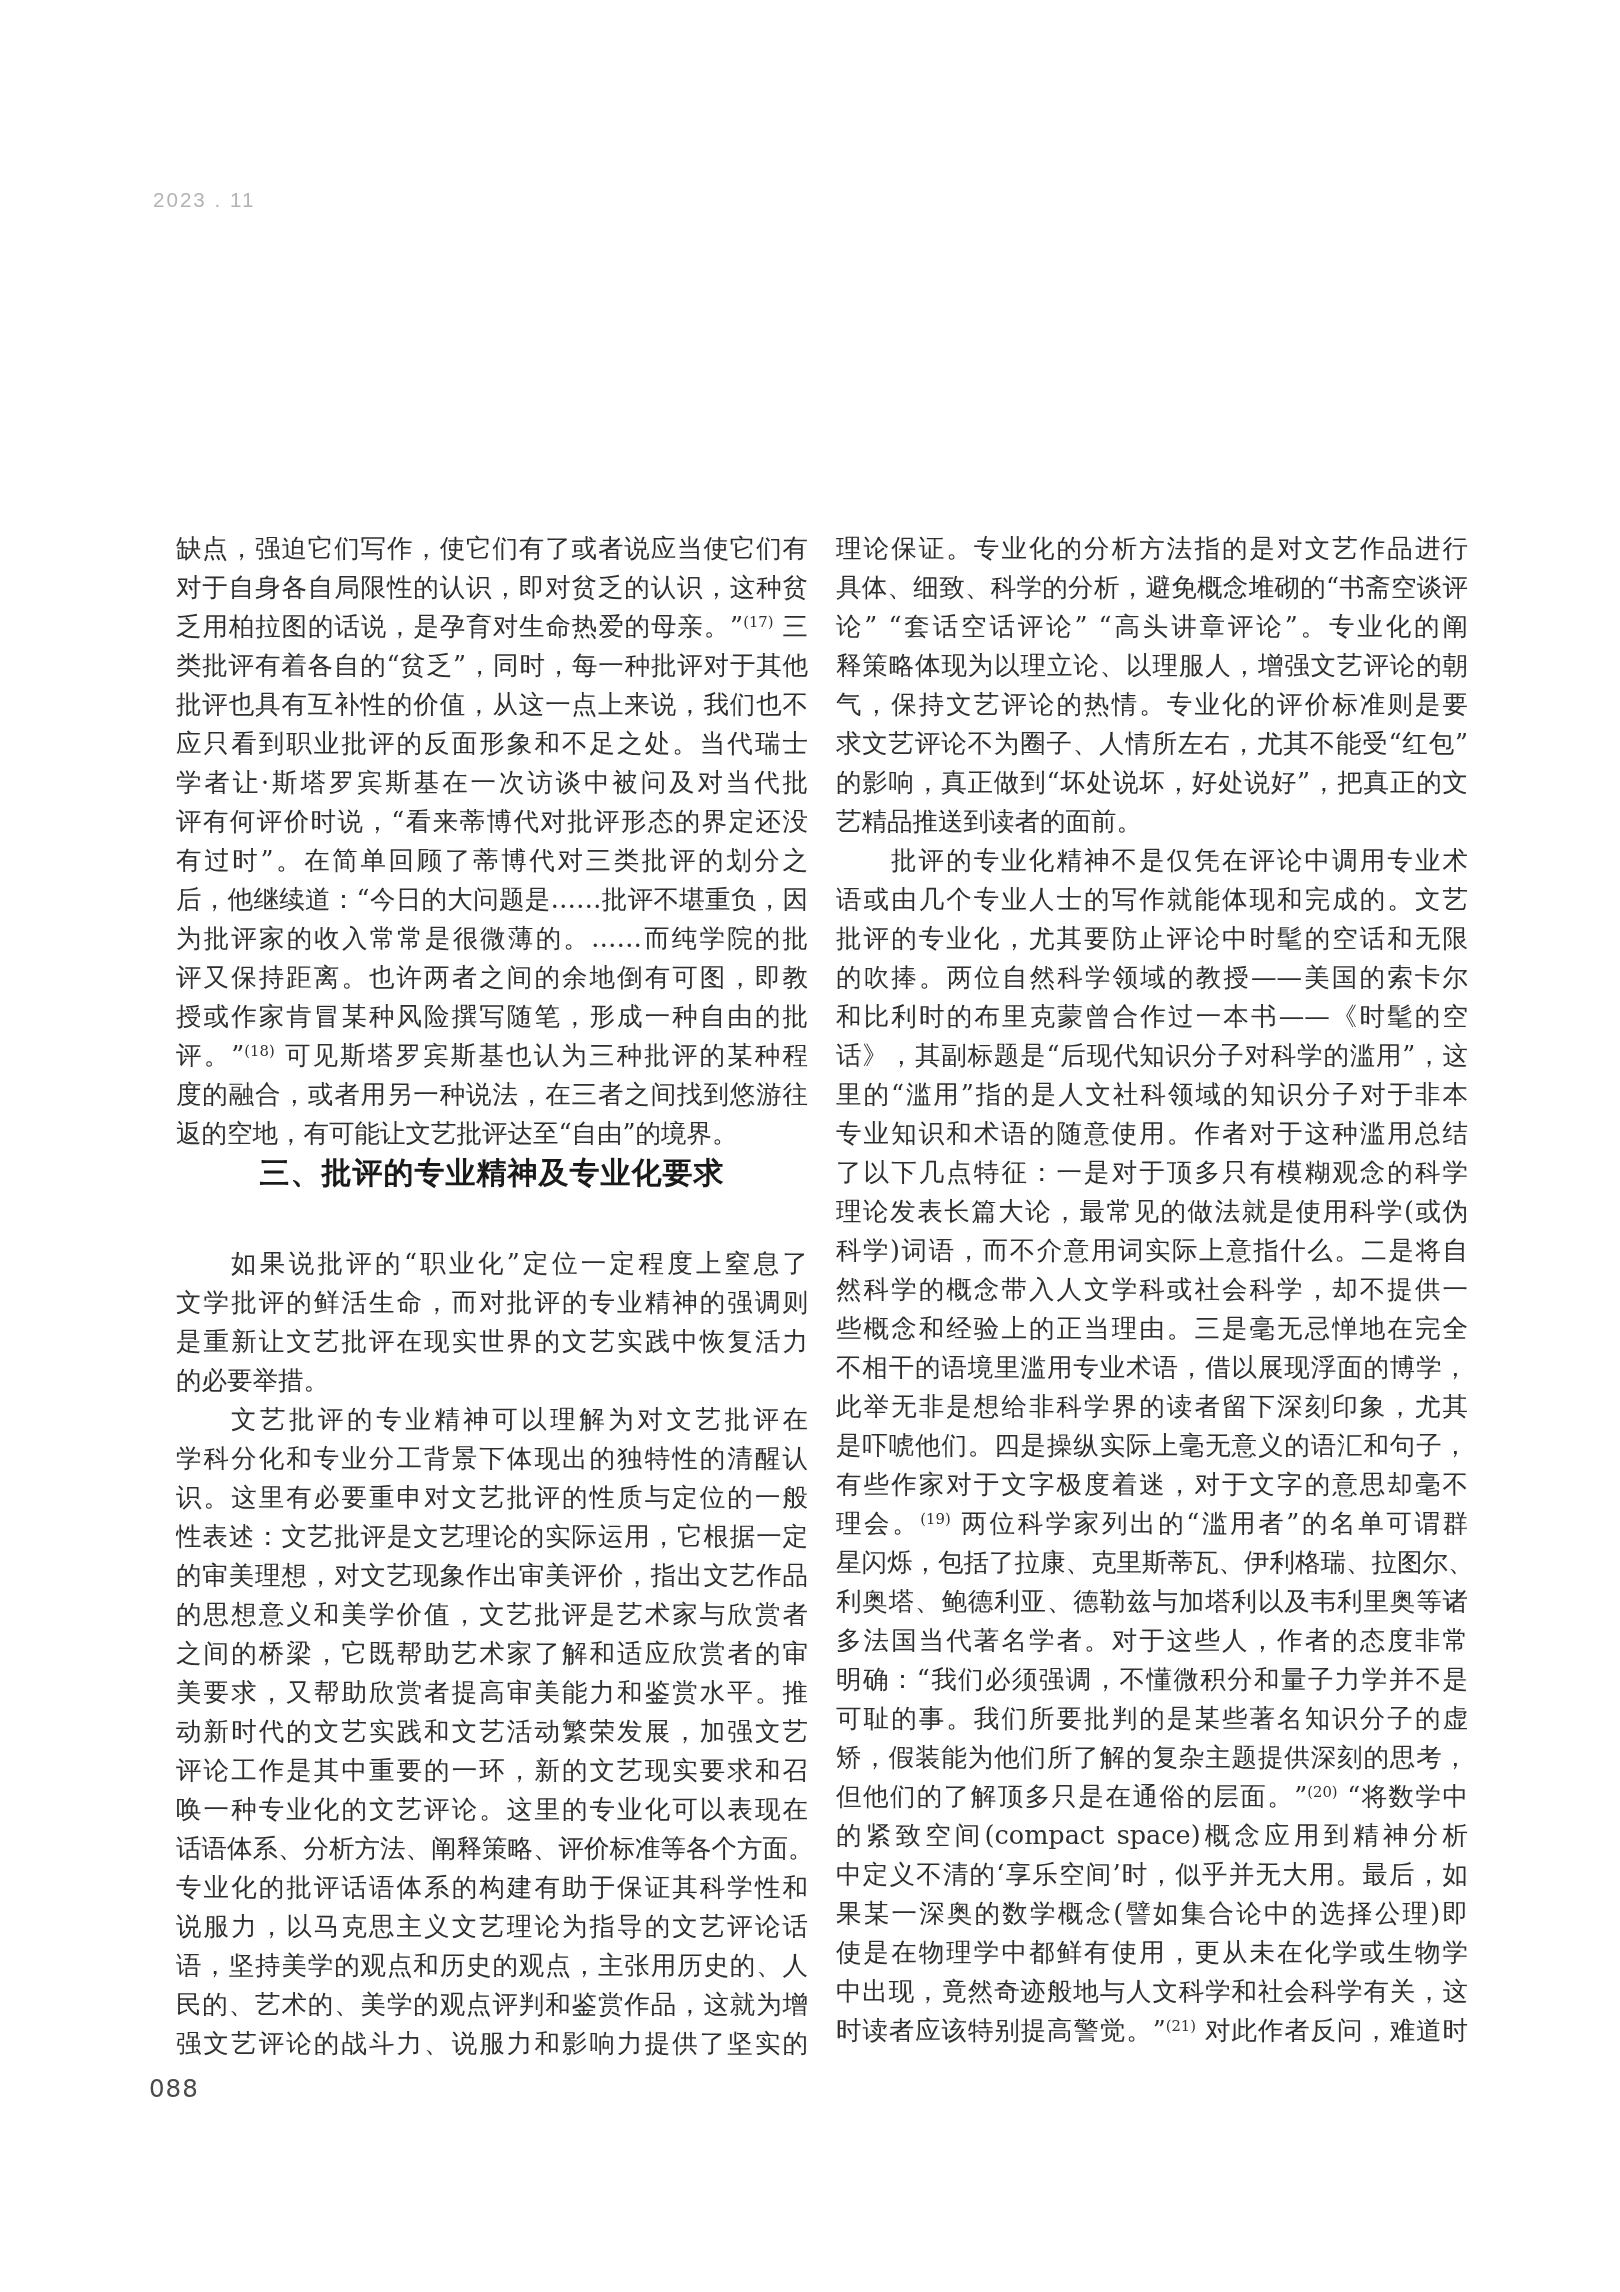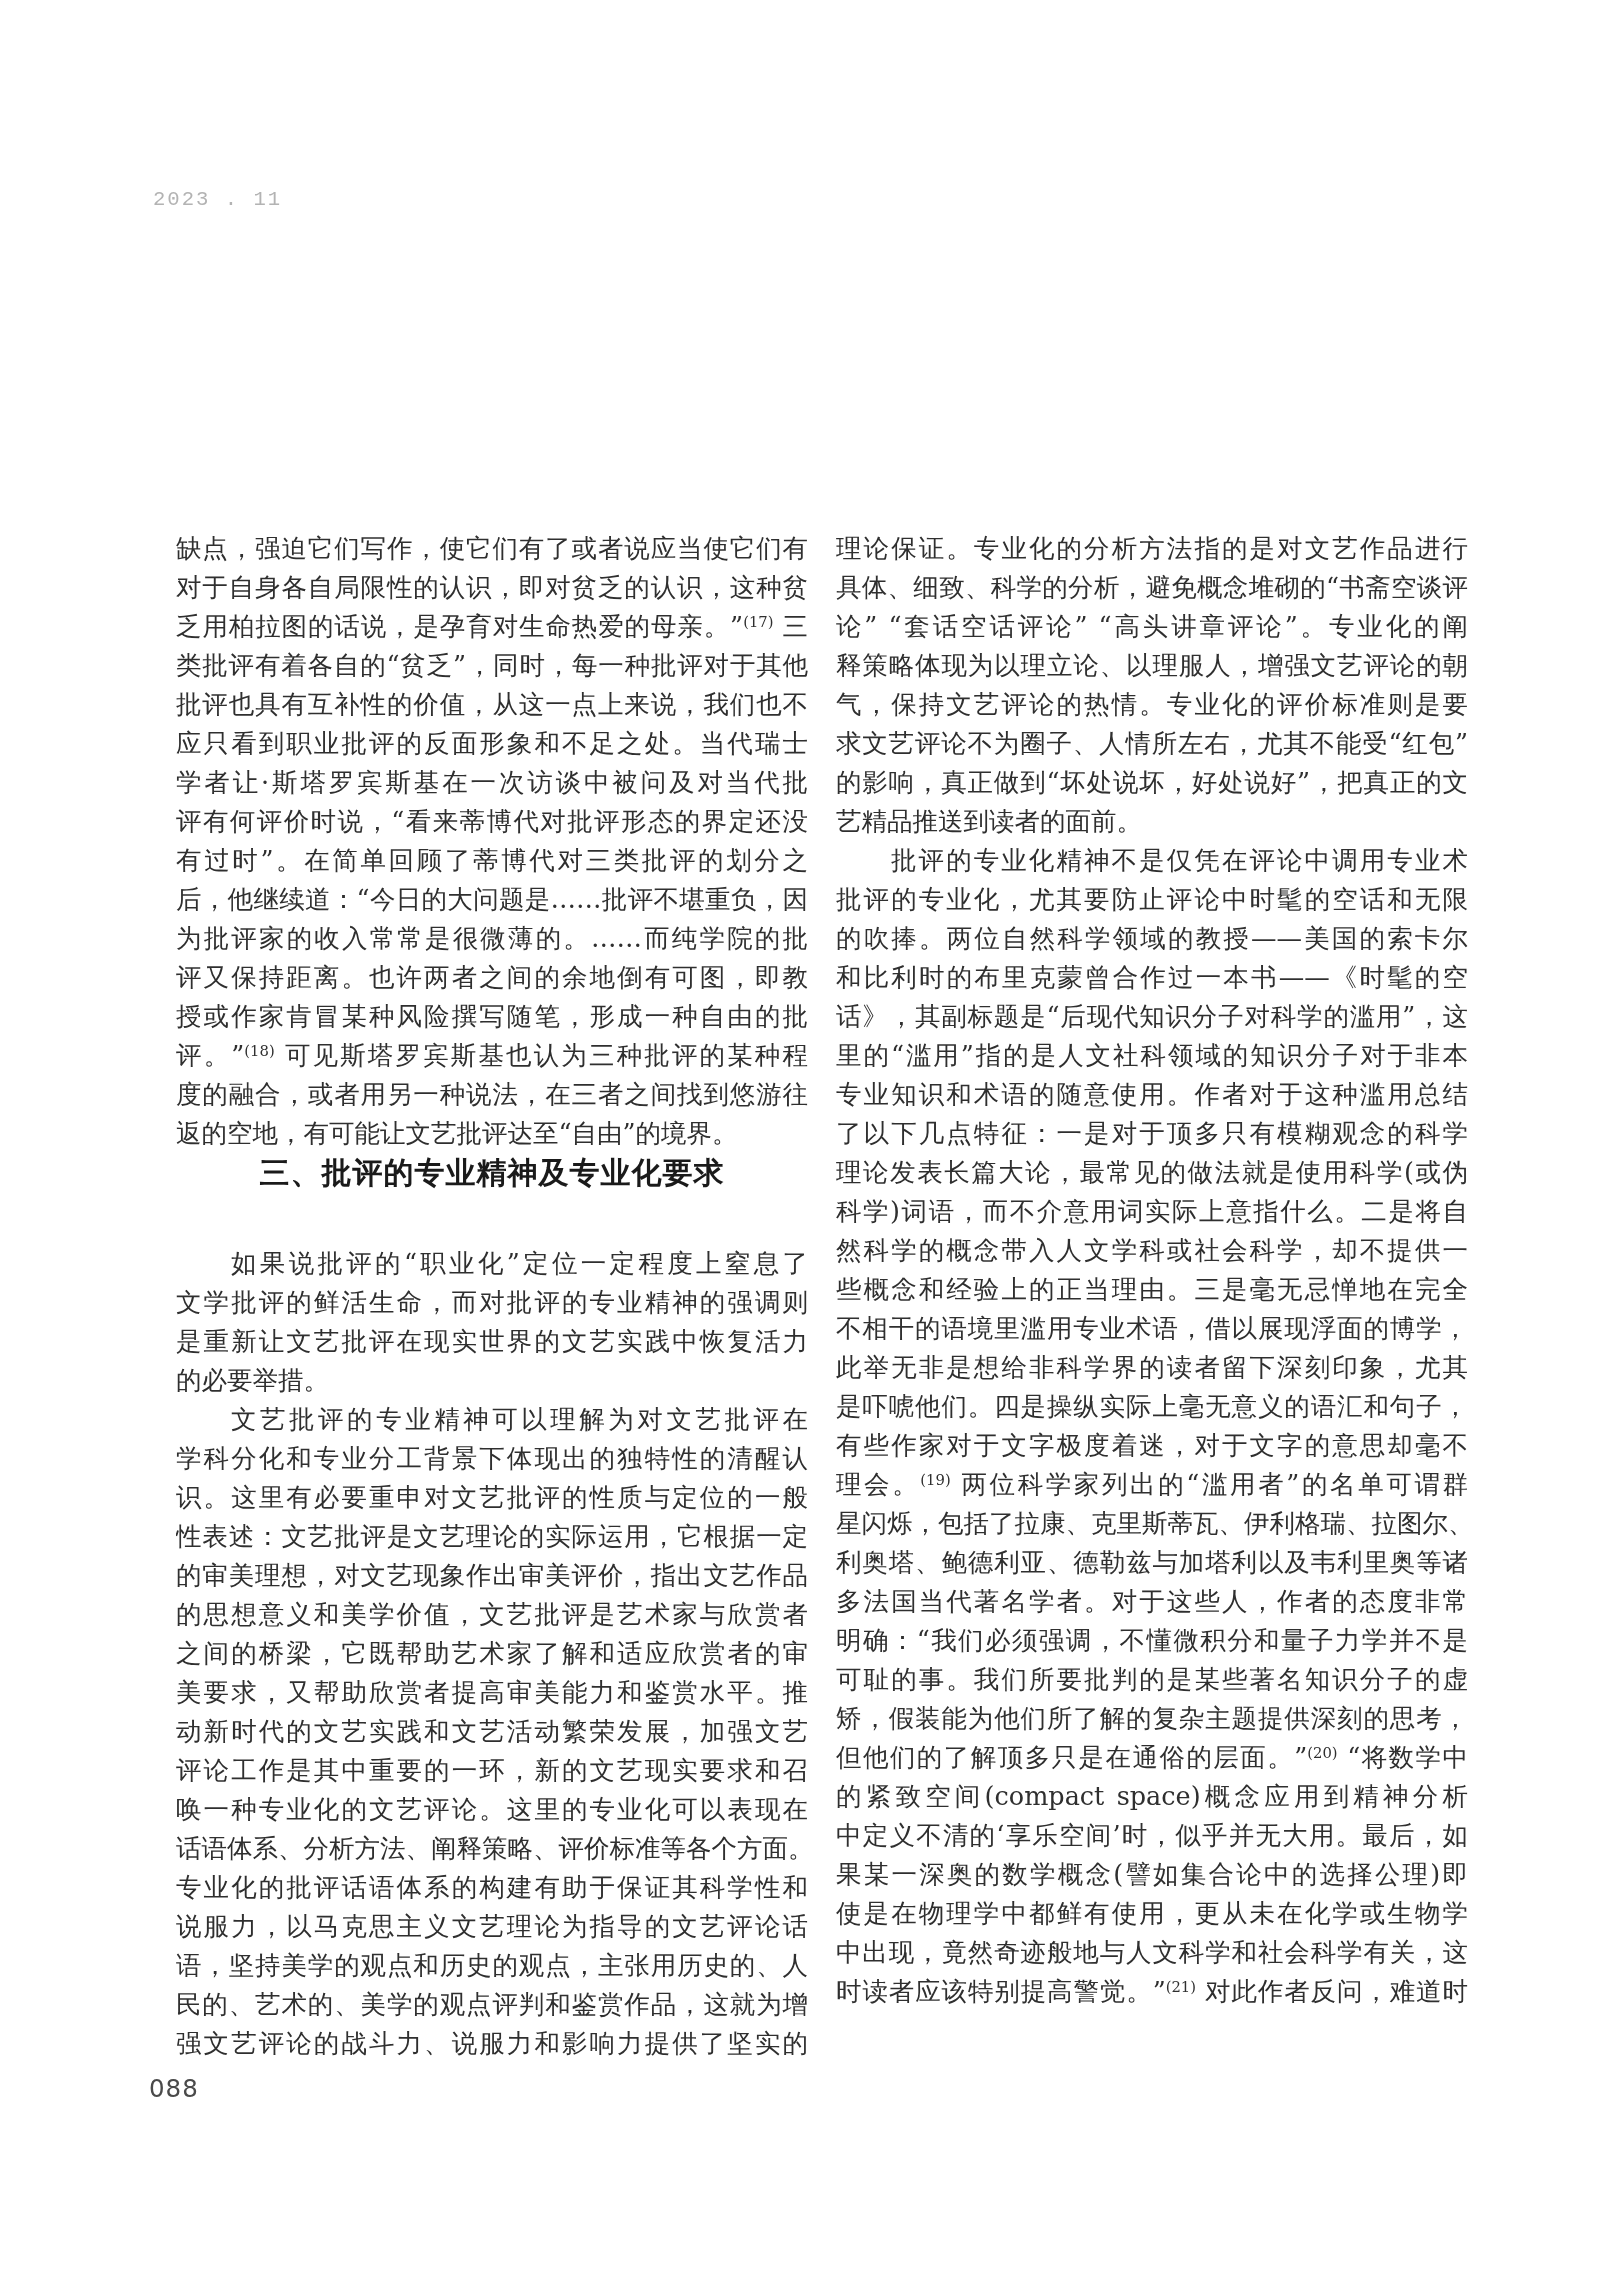"2023 . 11" .issue { font-family: Liberation Mono, monospace -> Liberation Sans, sans-serif }
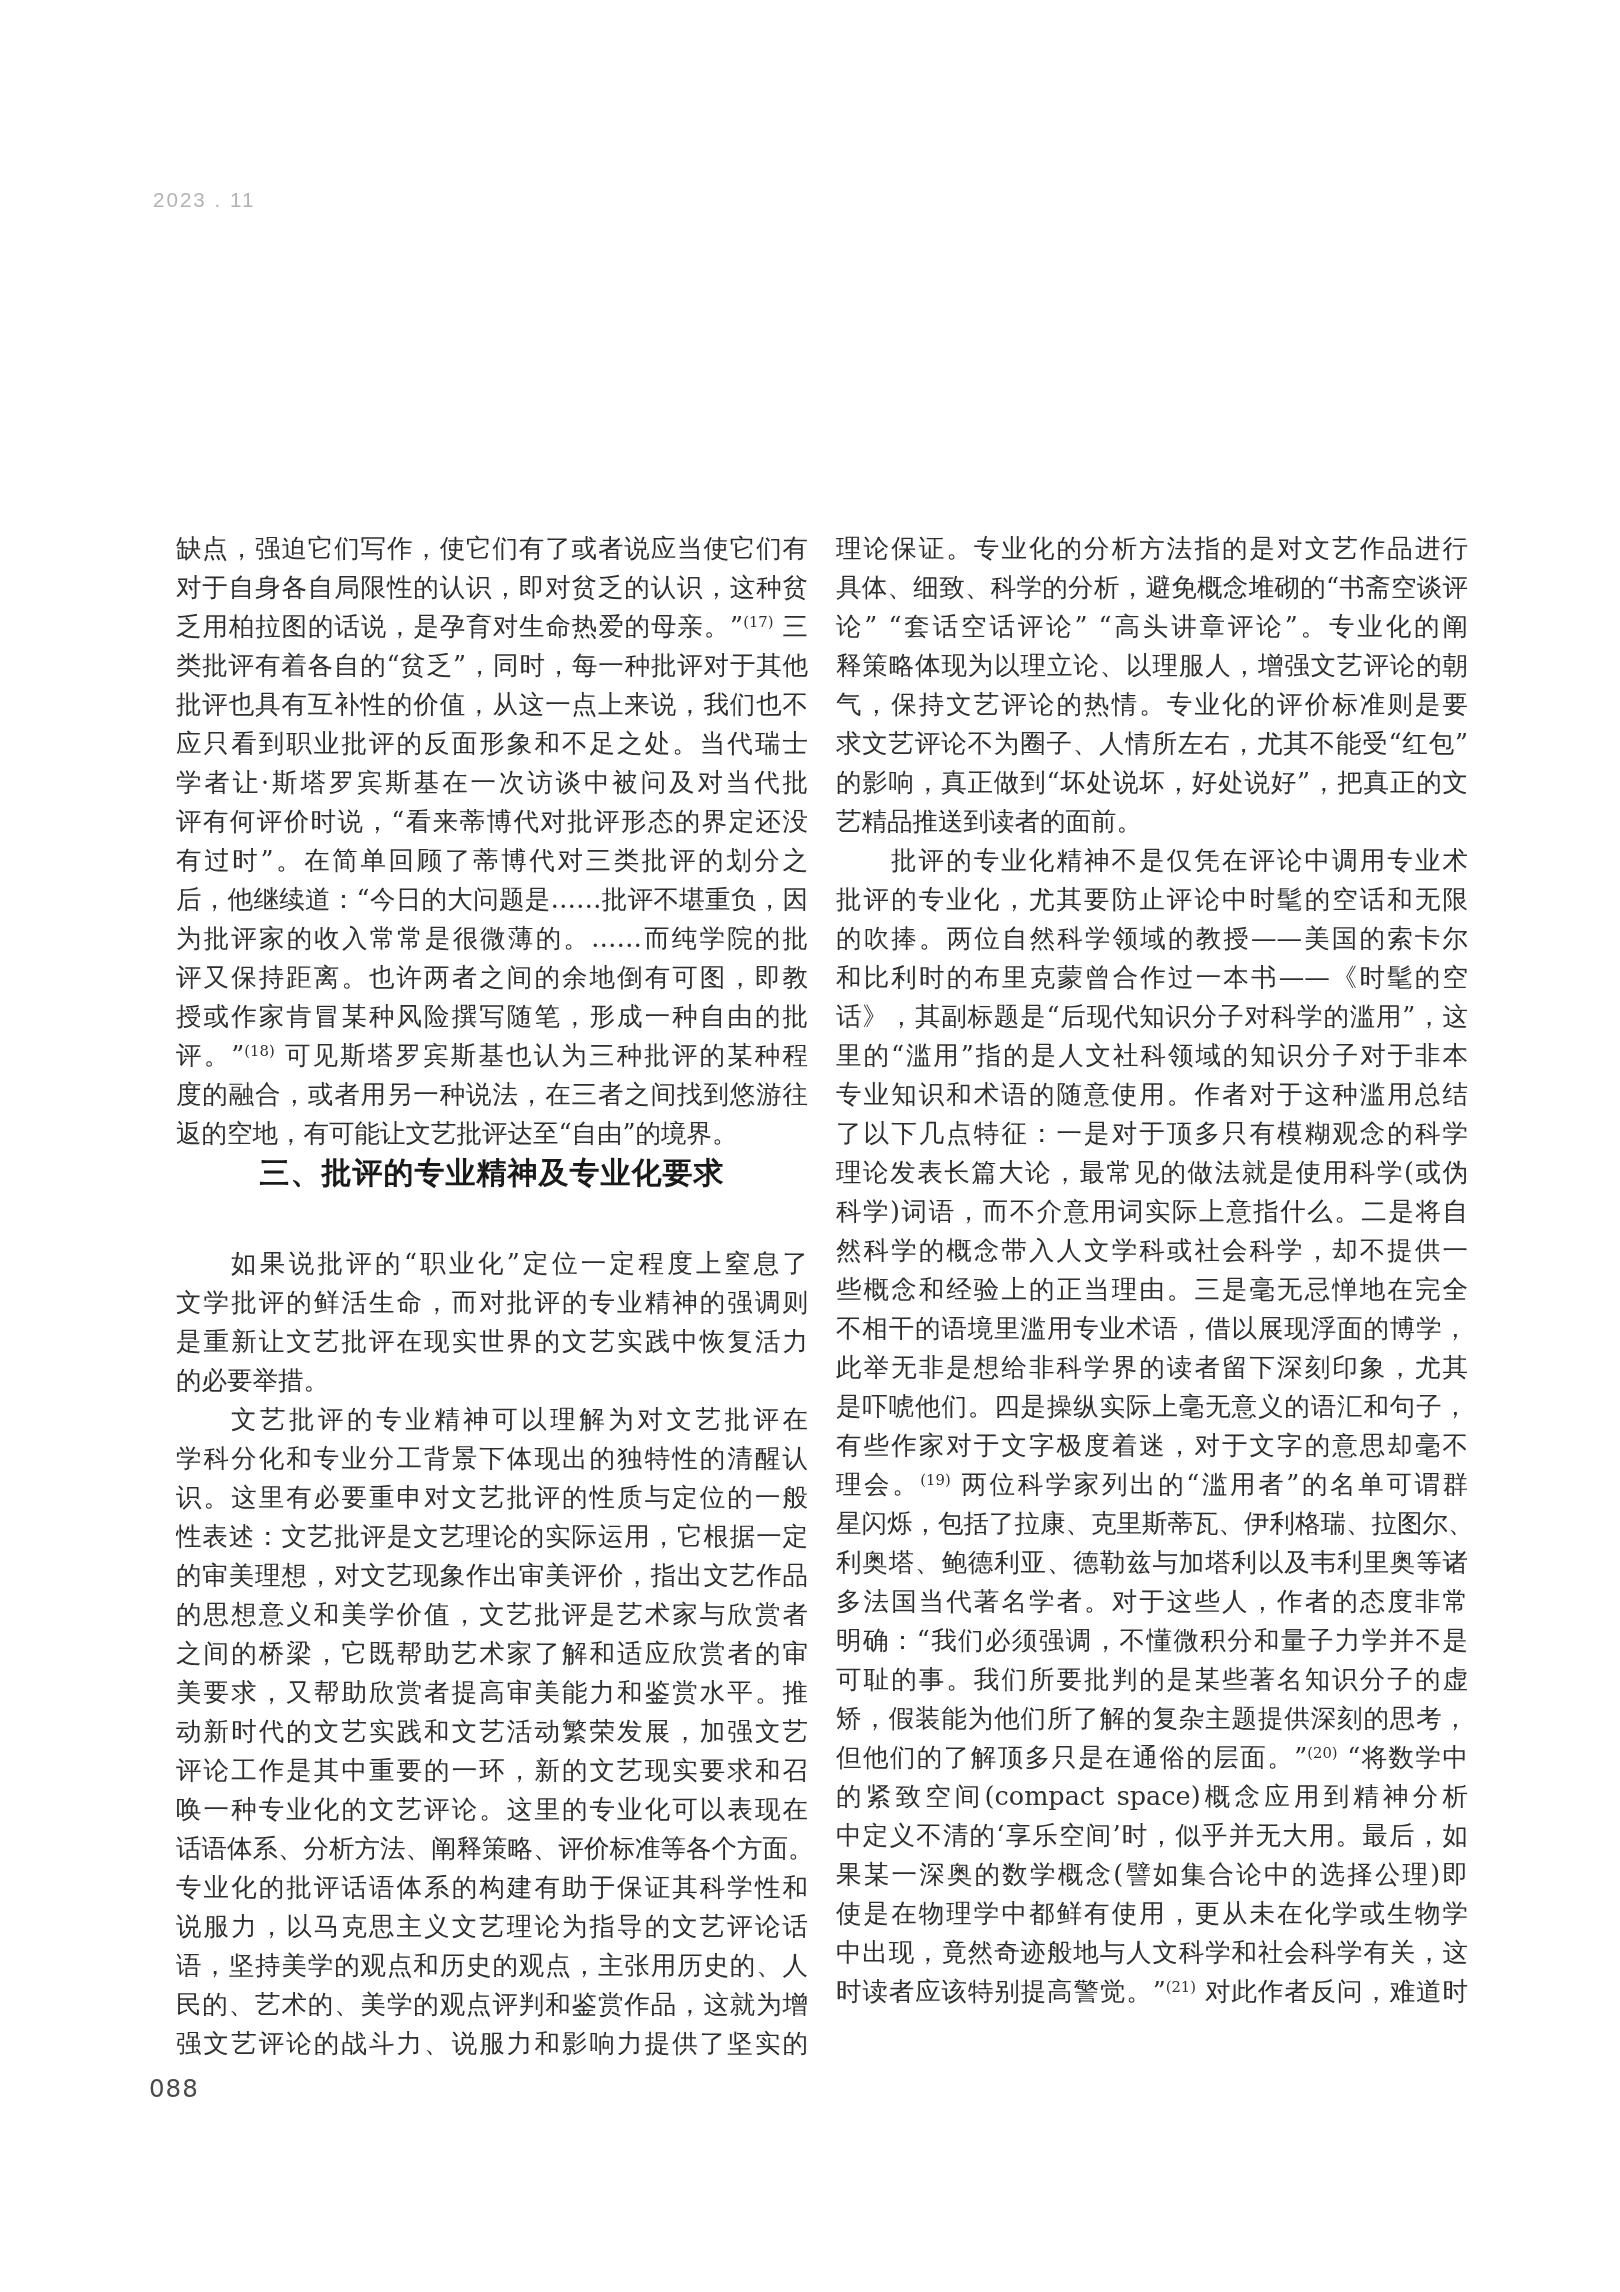"语或由几个专业人士的写作就能体现和完成的。文艺" div.line { html: none -> <div>语或由几个专业人士的写作就能体现和完成的。文艺</div> }
